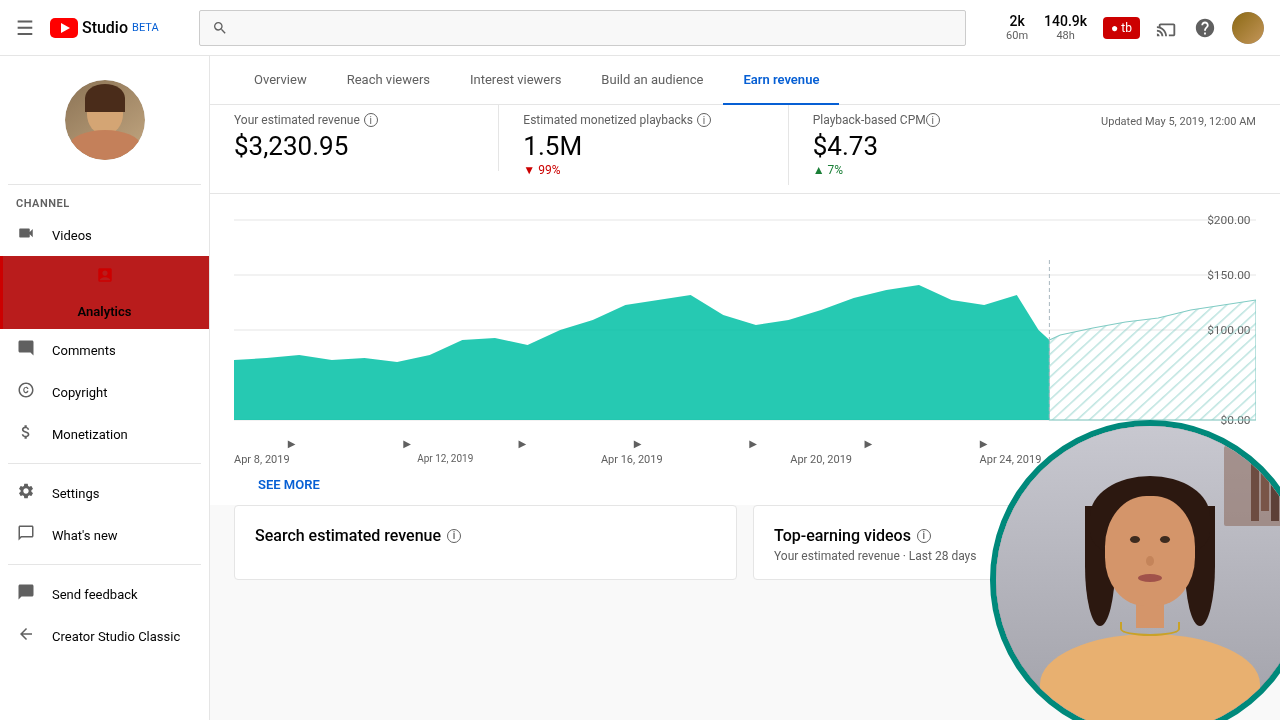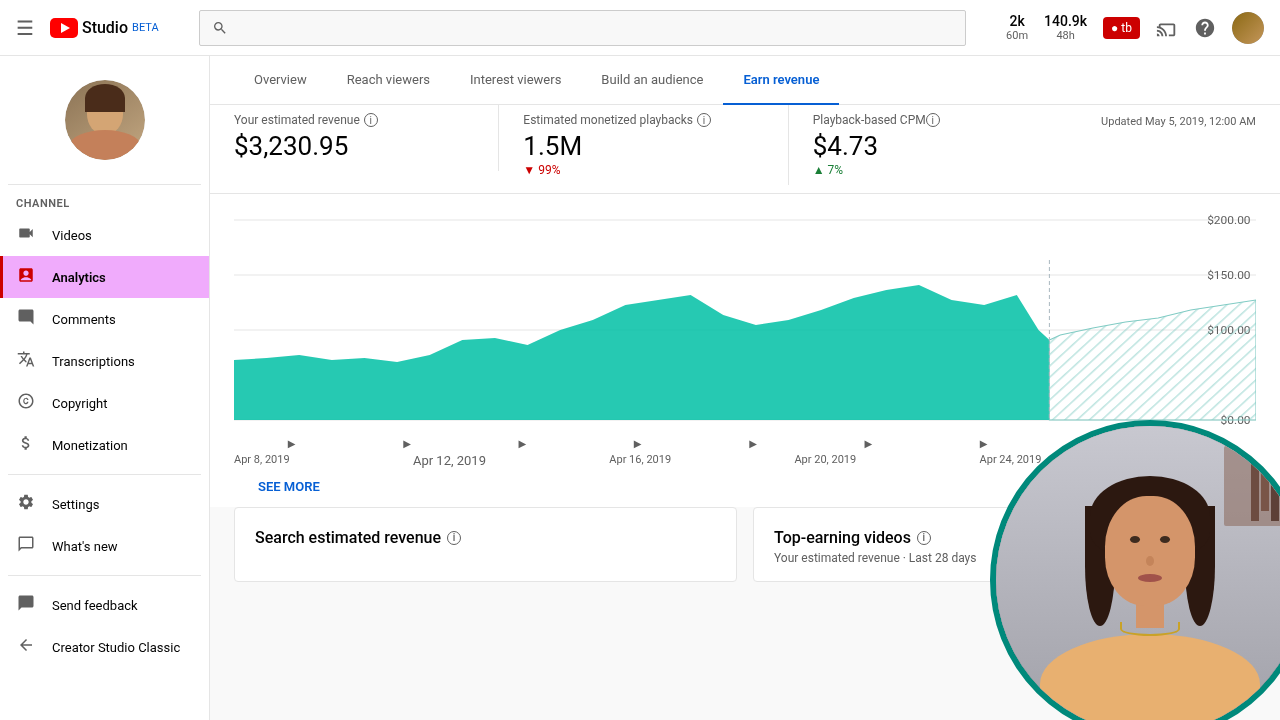"Analytics" .sidebar-item.active { background: #f0abfc -> #b91c1c; flex-direction: none -> column }
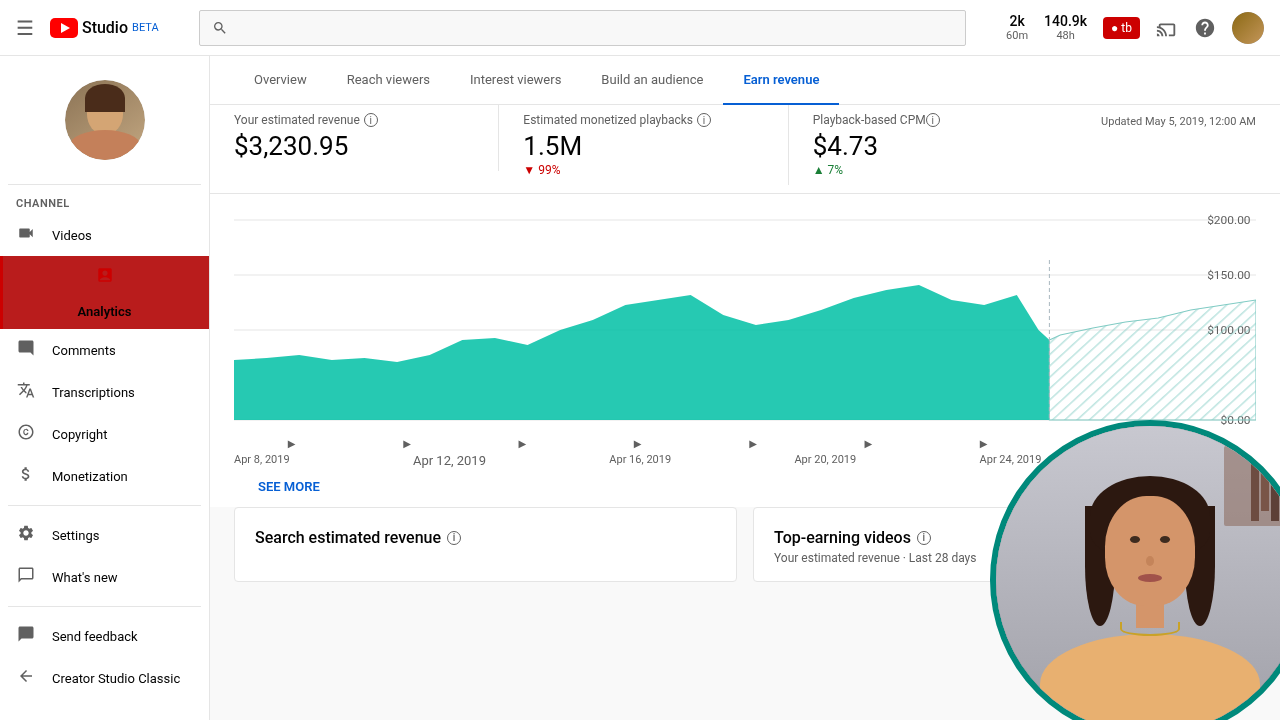"Transcriptions" div.sidebar-item { html: <div> <span> <svg> <path></path> </svg> </span> <span>Transcriptions</span> </div> -> none }
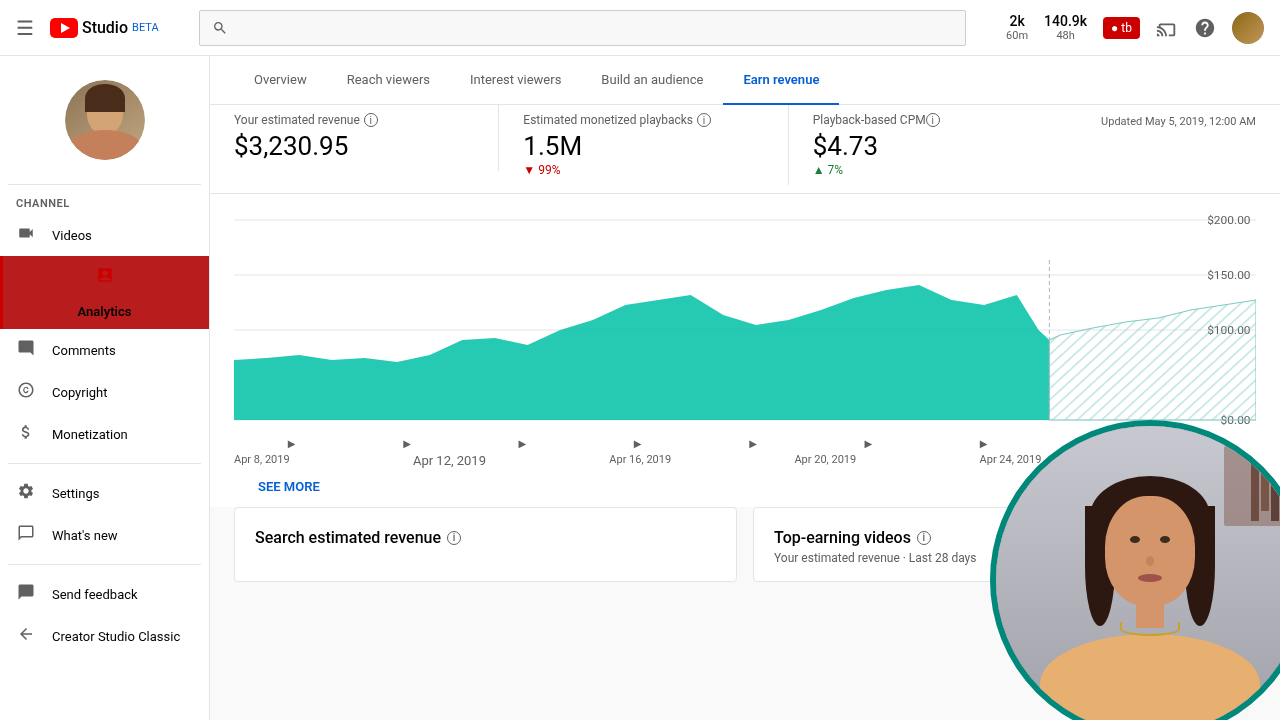"Apr 12, 2019" span { font-size: 13px -> 10px }
